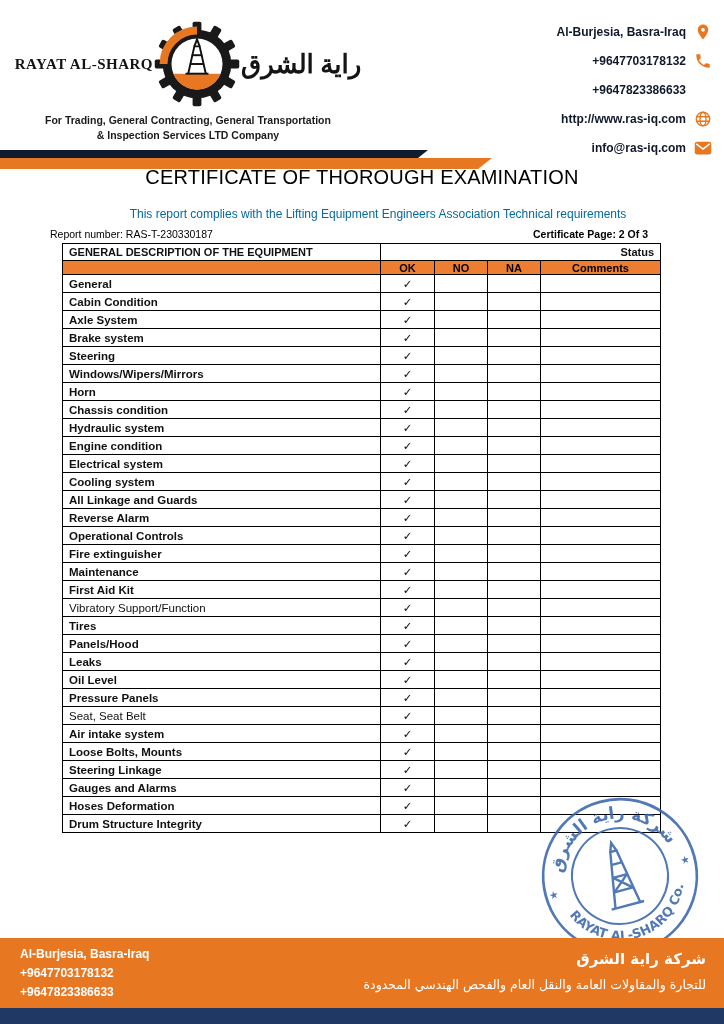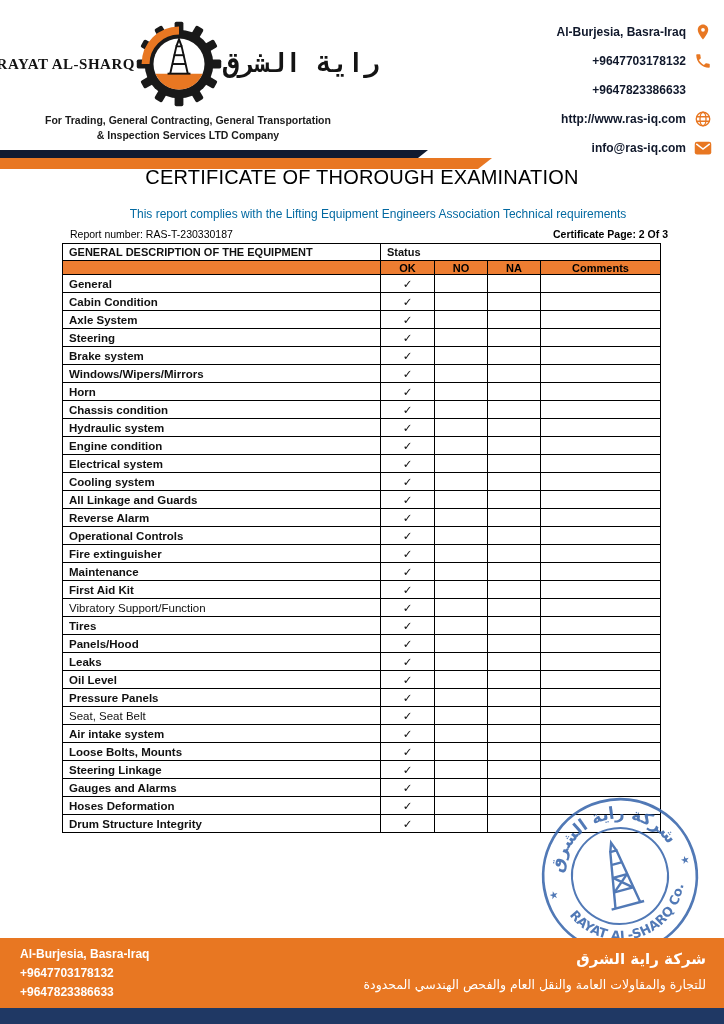"راية الشرق" .brand-ar { font-family: Liberation Mono, monospace -> Liberation Serif, serif }
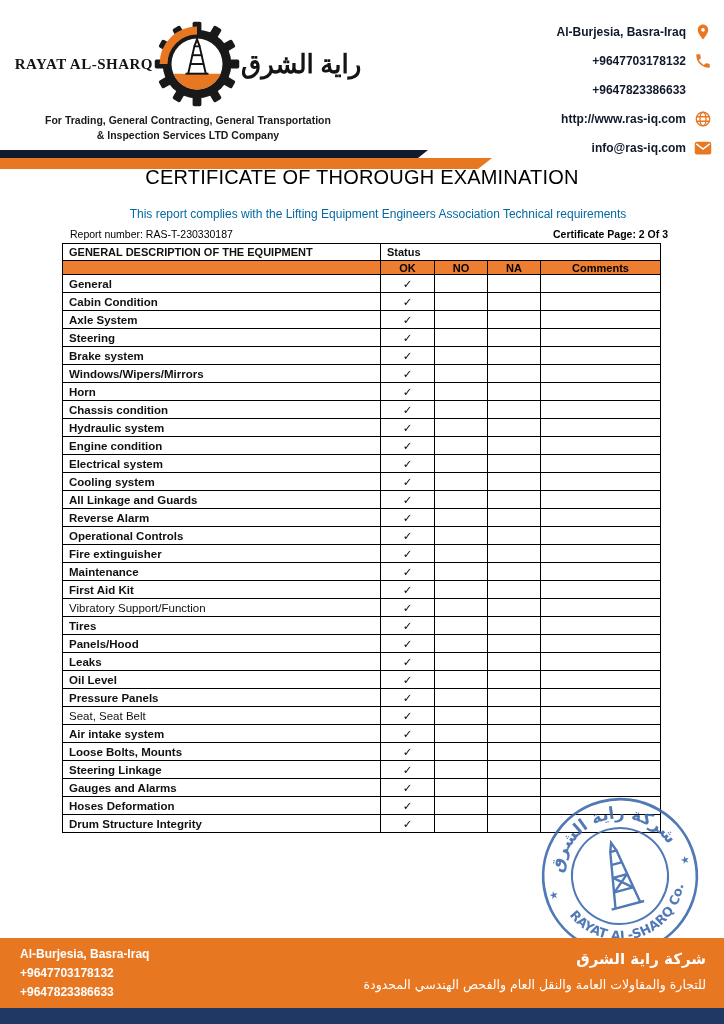"Report number: RAS-T-230330187" .report-row { left: 70px -> 50px }
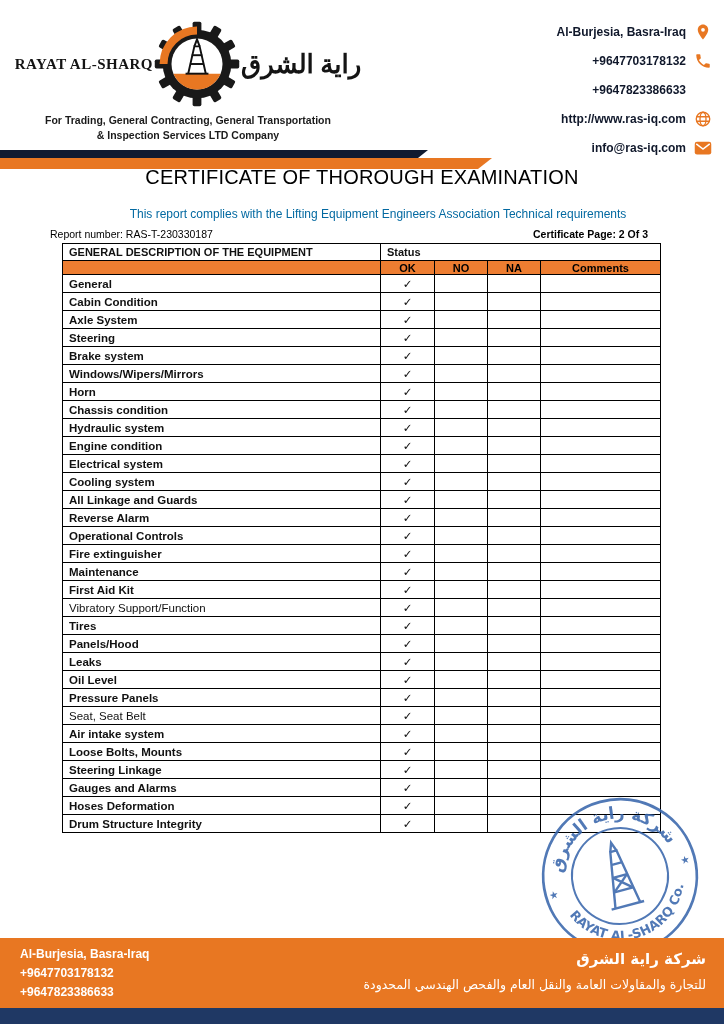"Status" th.status-h { text-align: left -> right }
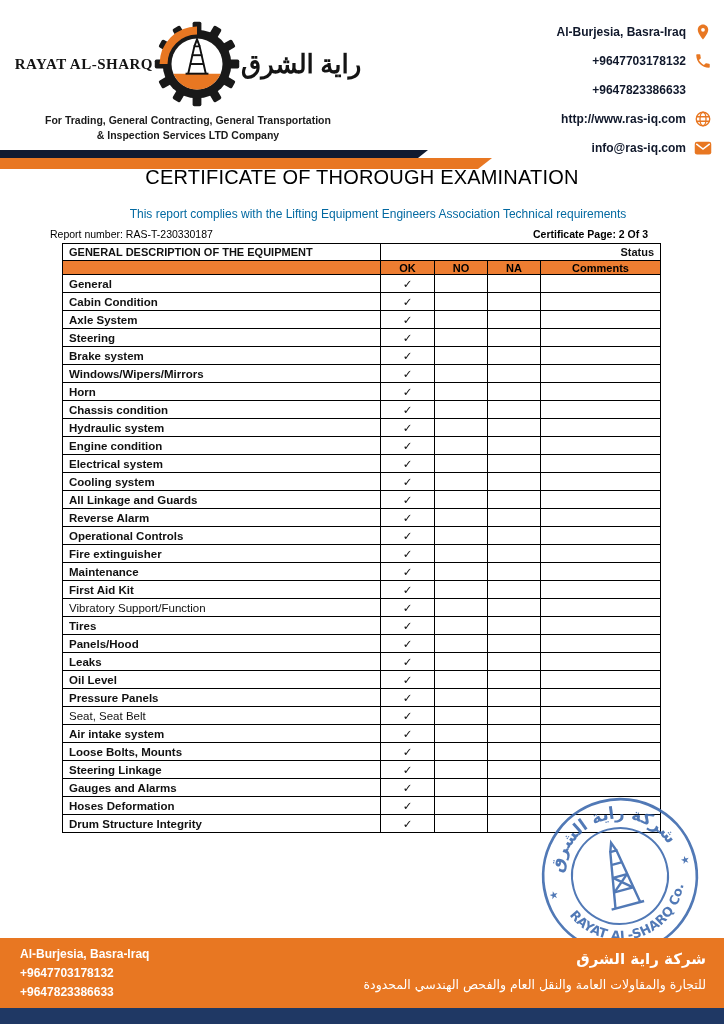"Steering" tr { order: before "Brake system" -> after "Brake system" }
